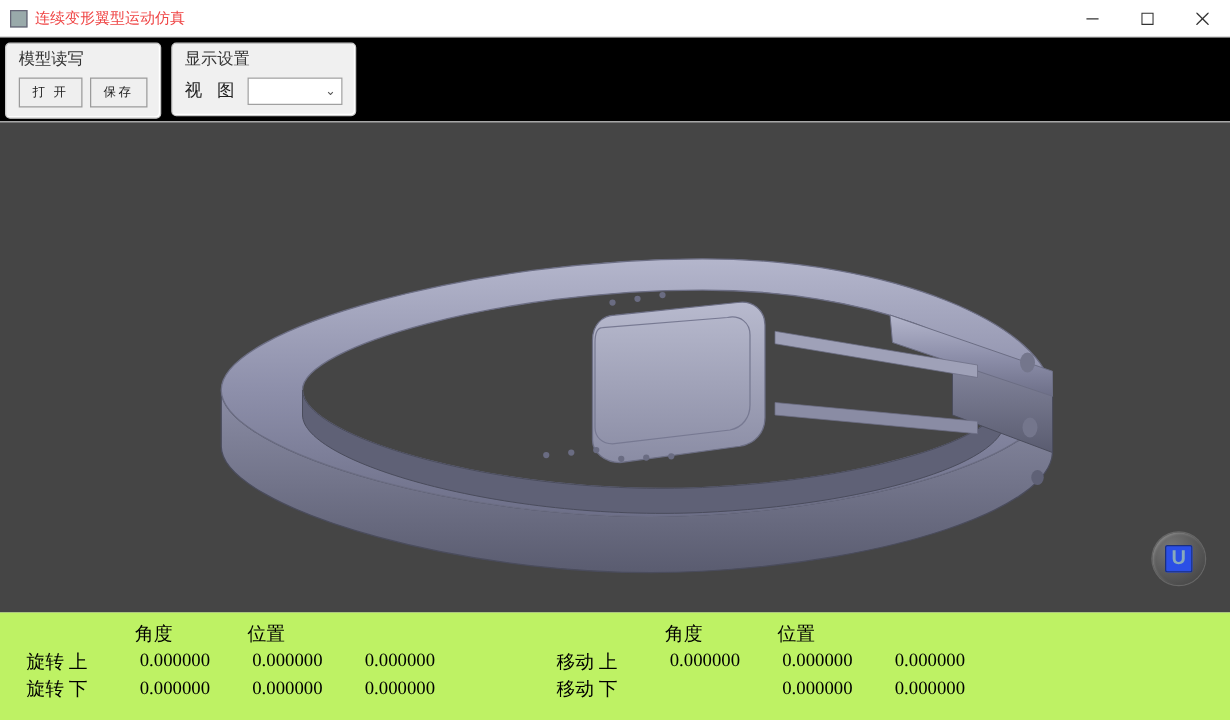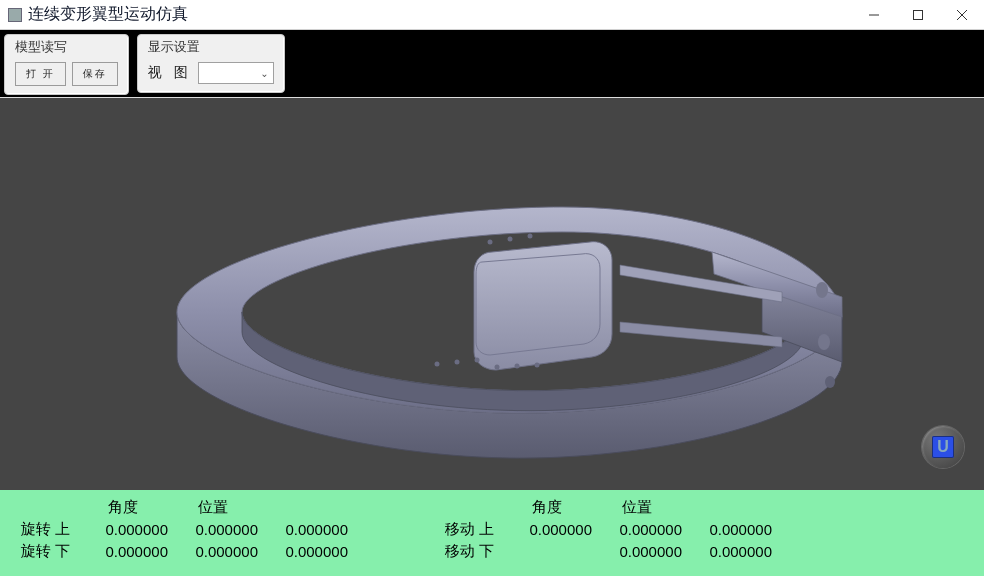"连续变形翼型运动仿真" .titlebar-text { color: #0f172a -> #ef4444; font-size: 16px -> 12px }
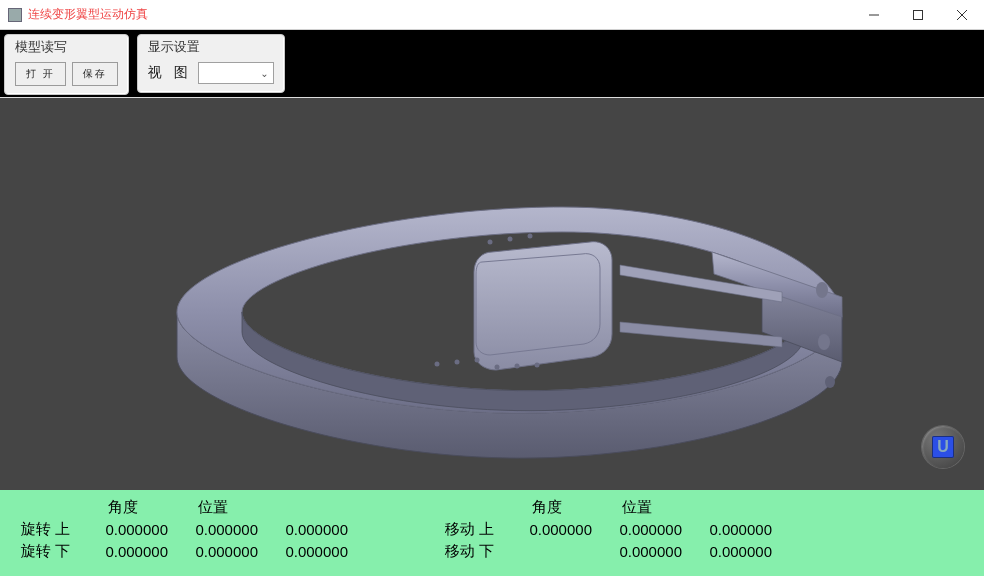"角度" .statusbar { background: #86efac -> #bef264; font-family: none -> Liberation Serif, serif }
